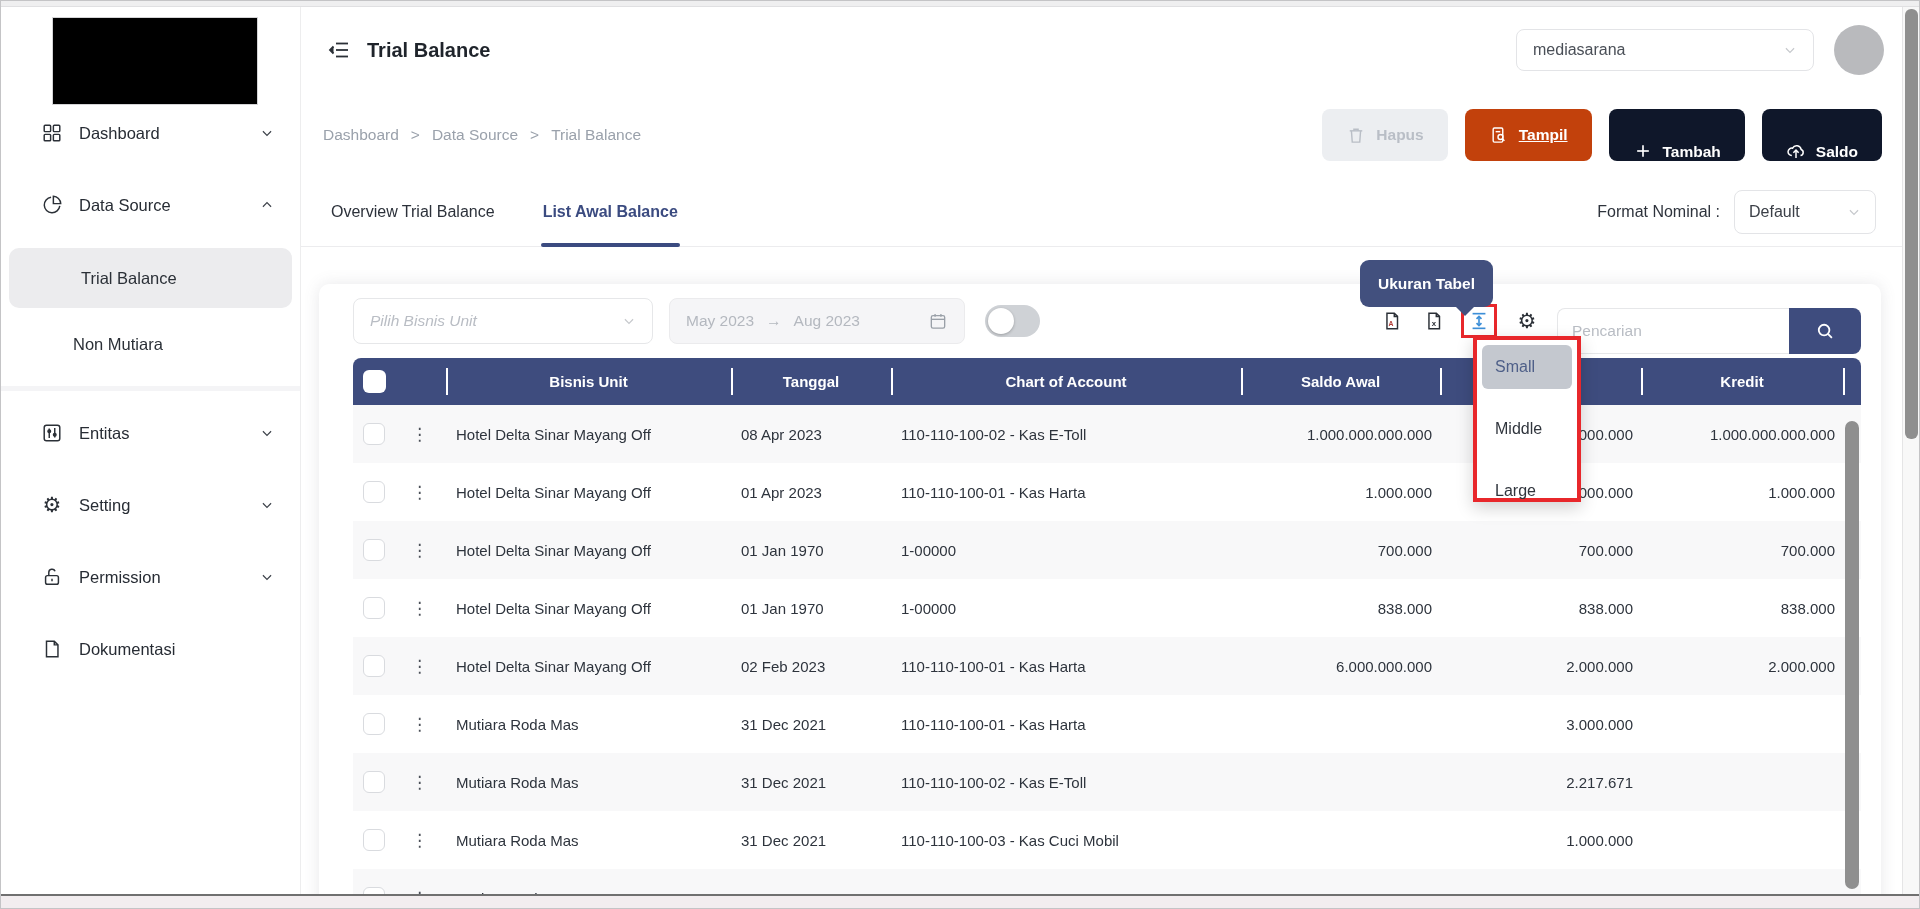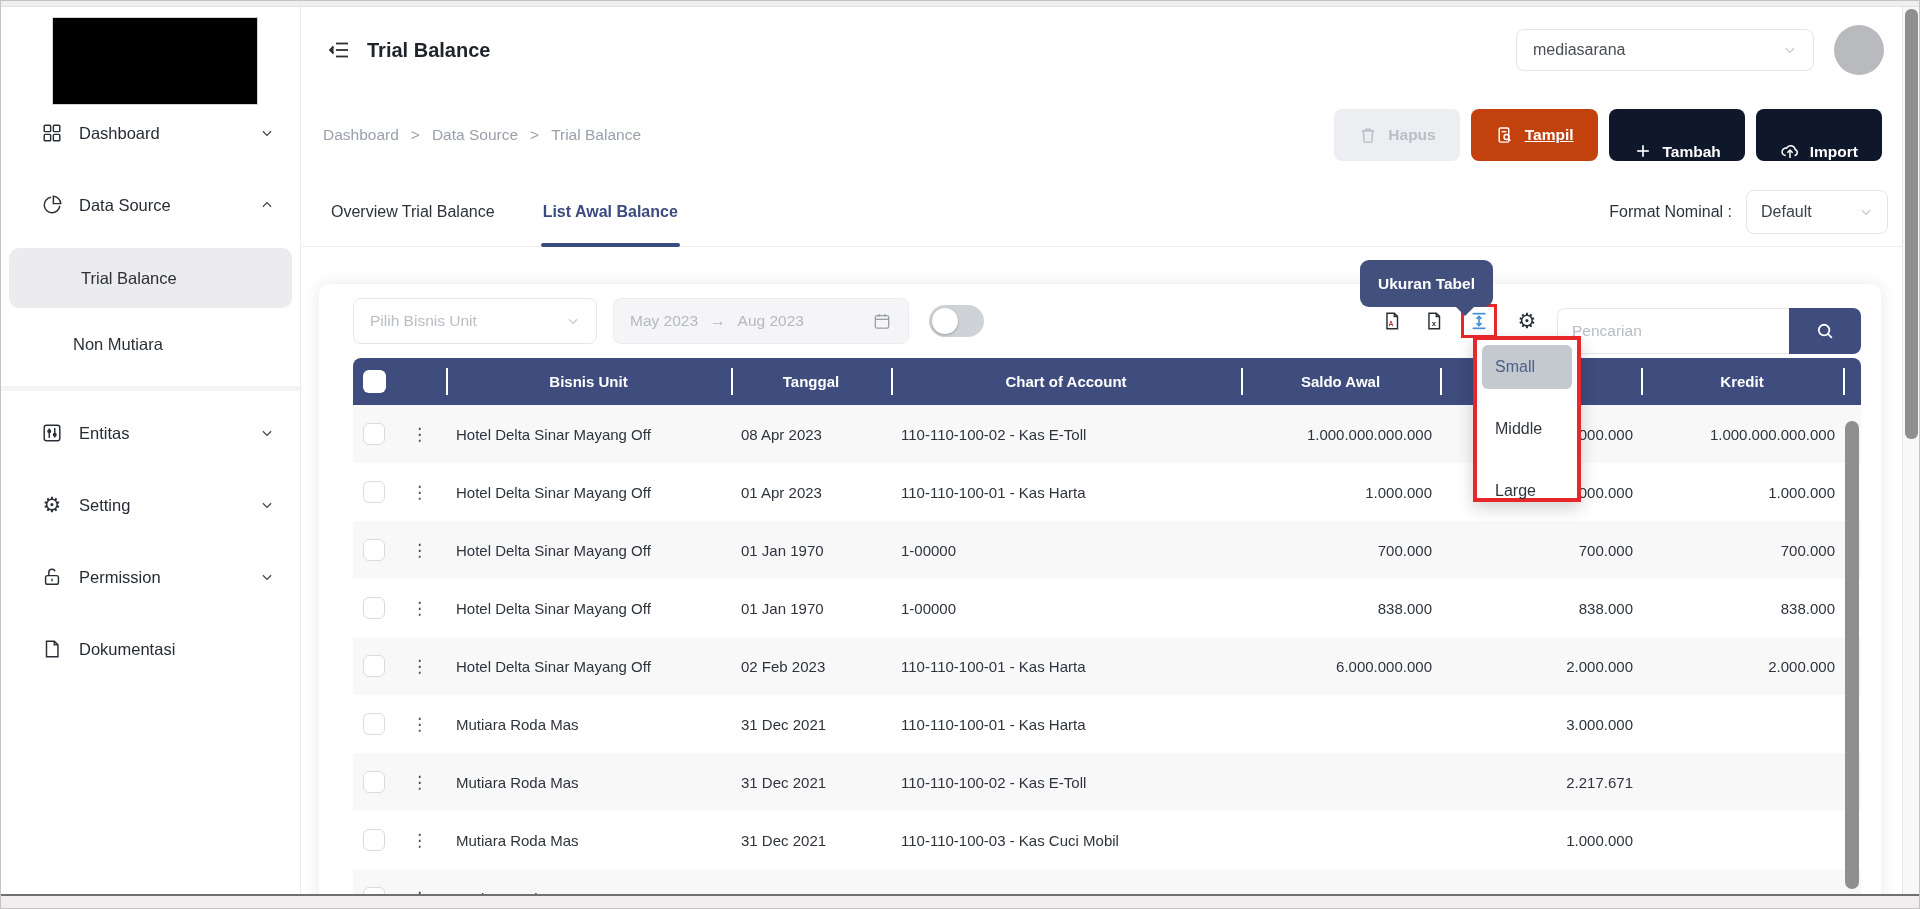"Hapus" .action-buttons { gap: 11px -> 17px }
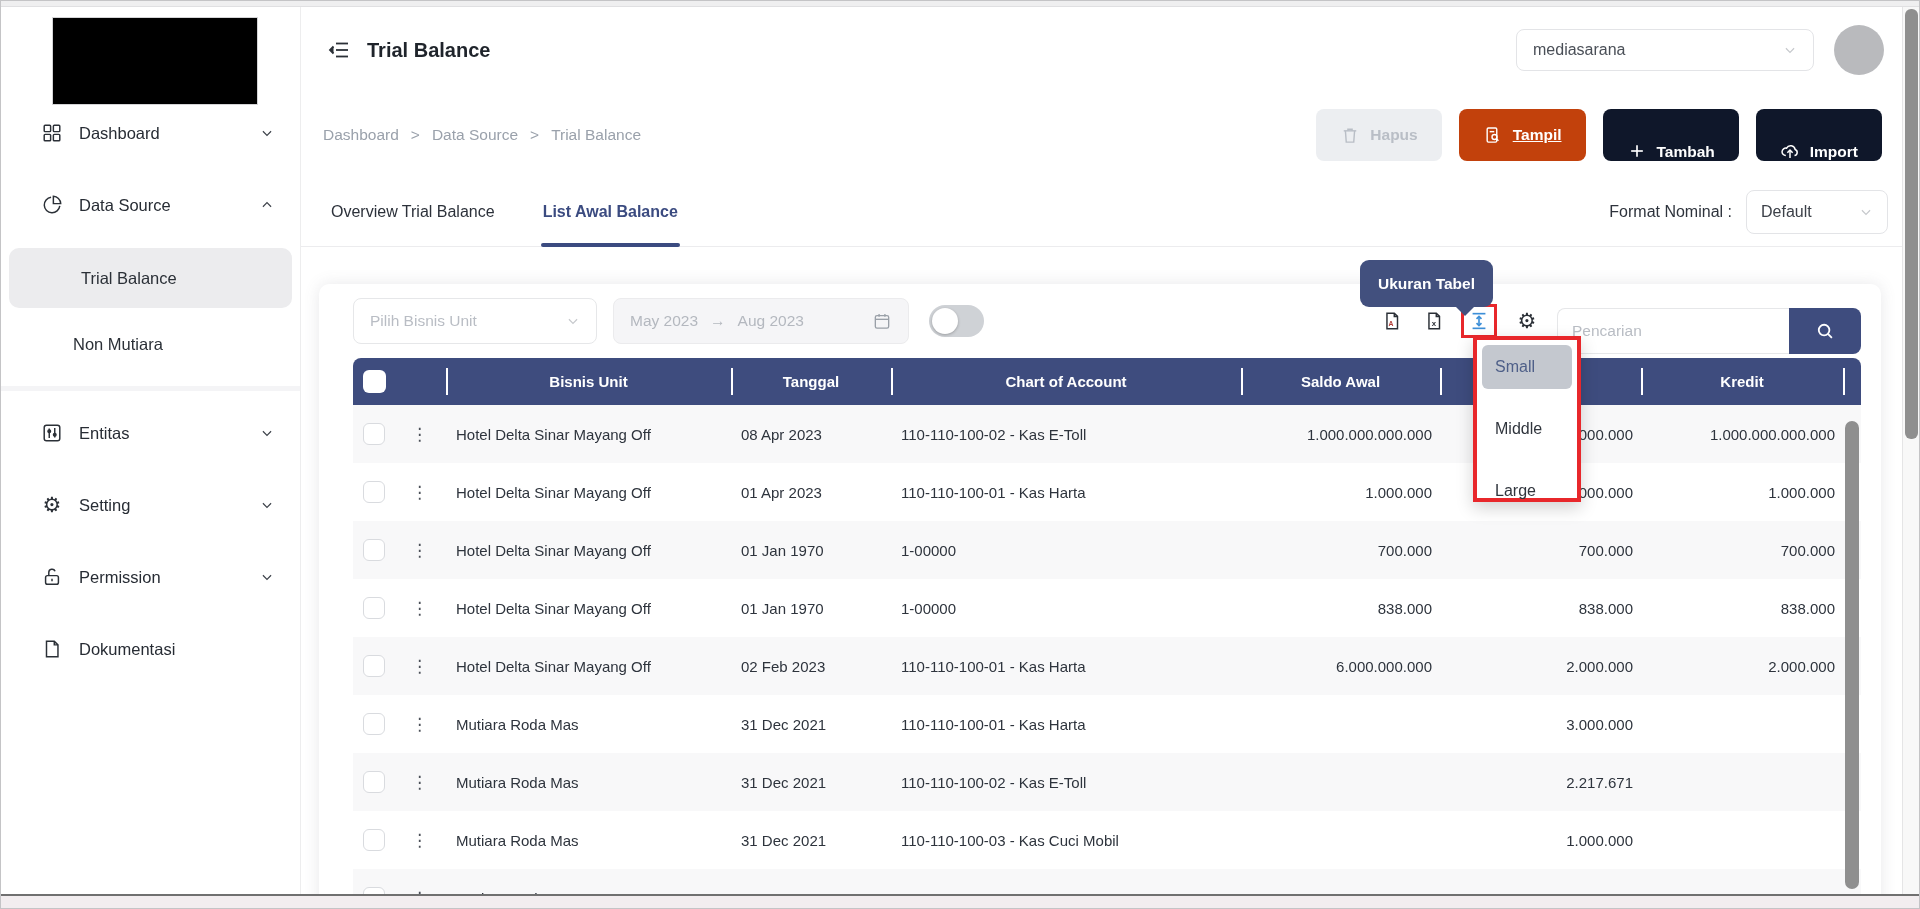"Import" span { text: Import -> Saldo }
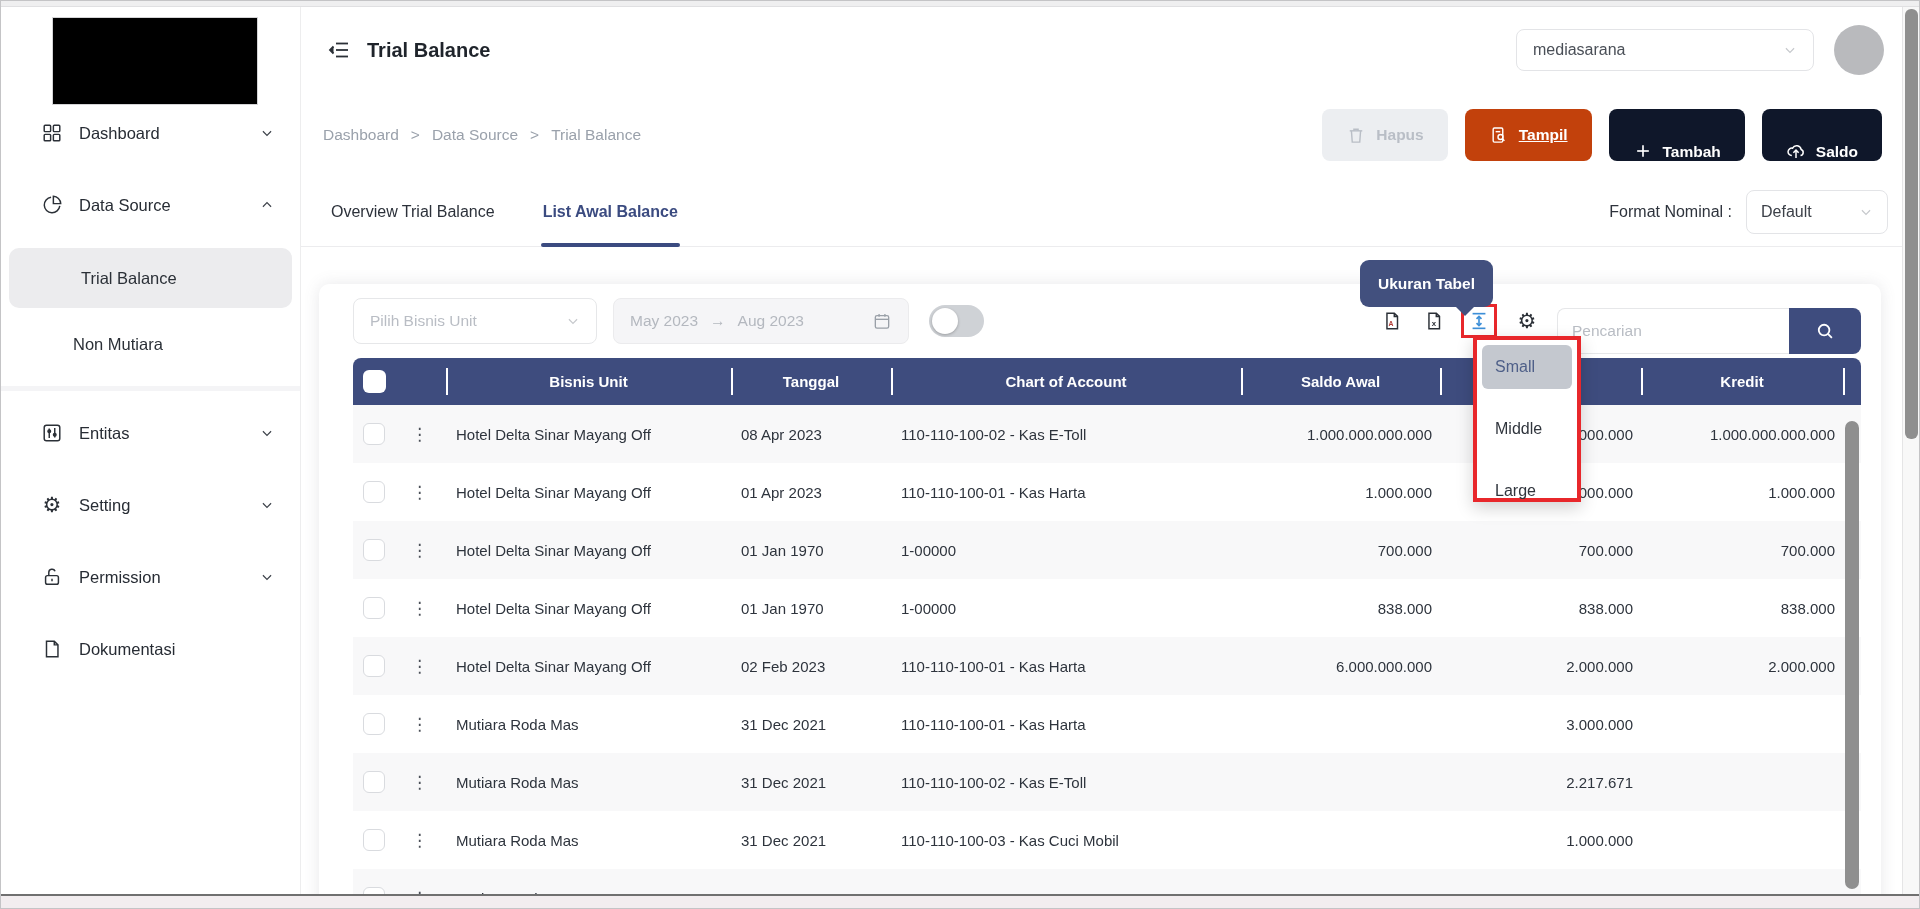"Overview Trial Balance" .tabs-row { padding: 0 16px 0 30px -> 0 28px 0 30px }
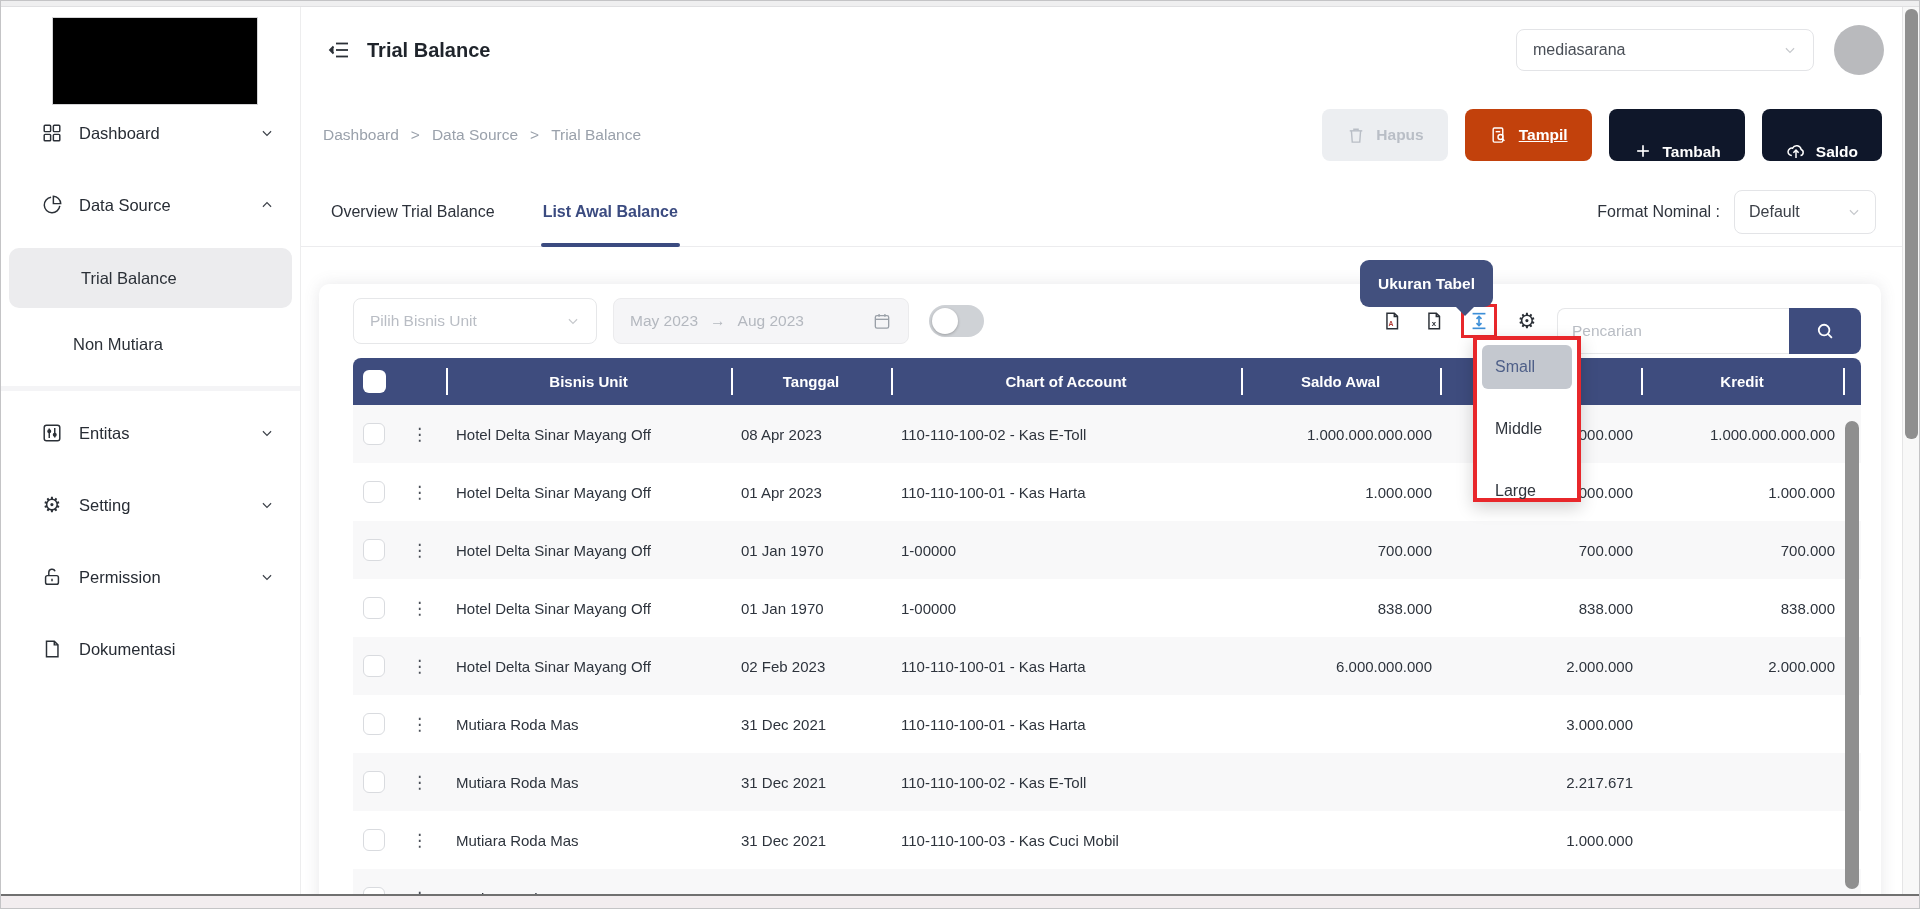"Pilih Bisnis Unit" .bu-select { font-style: none -> italic; width: 244px -> 300px }
